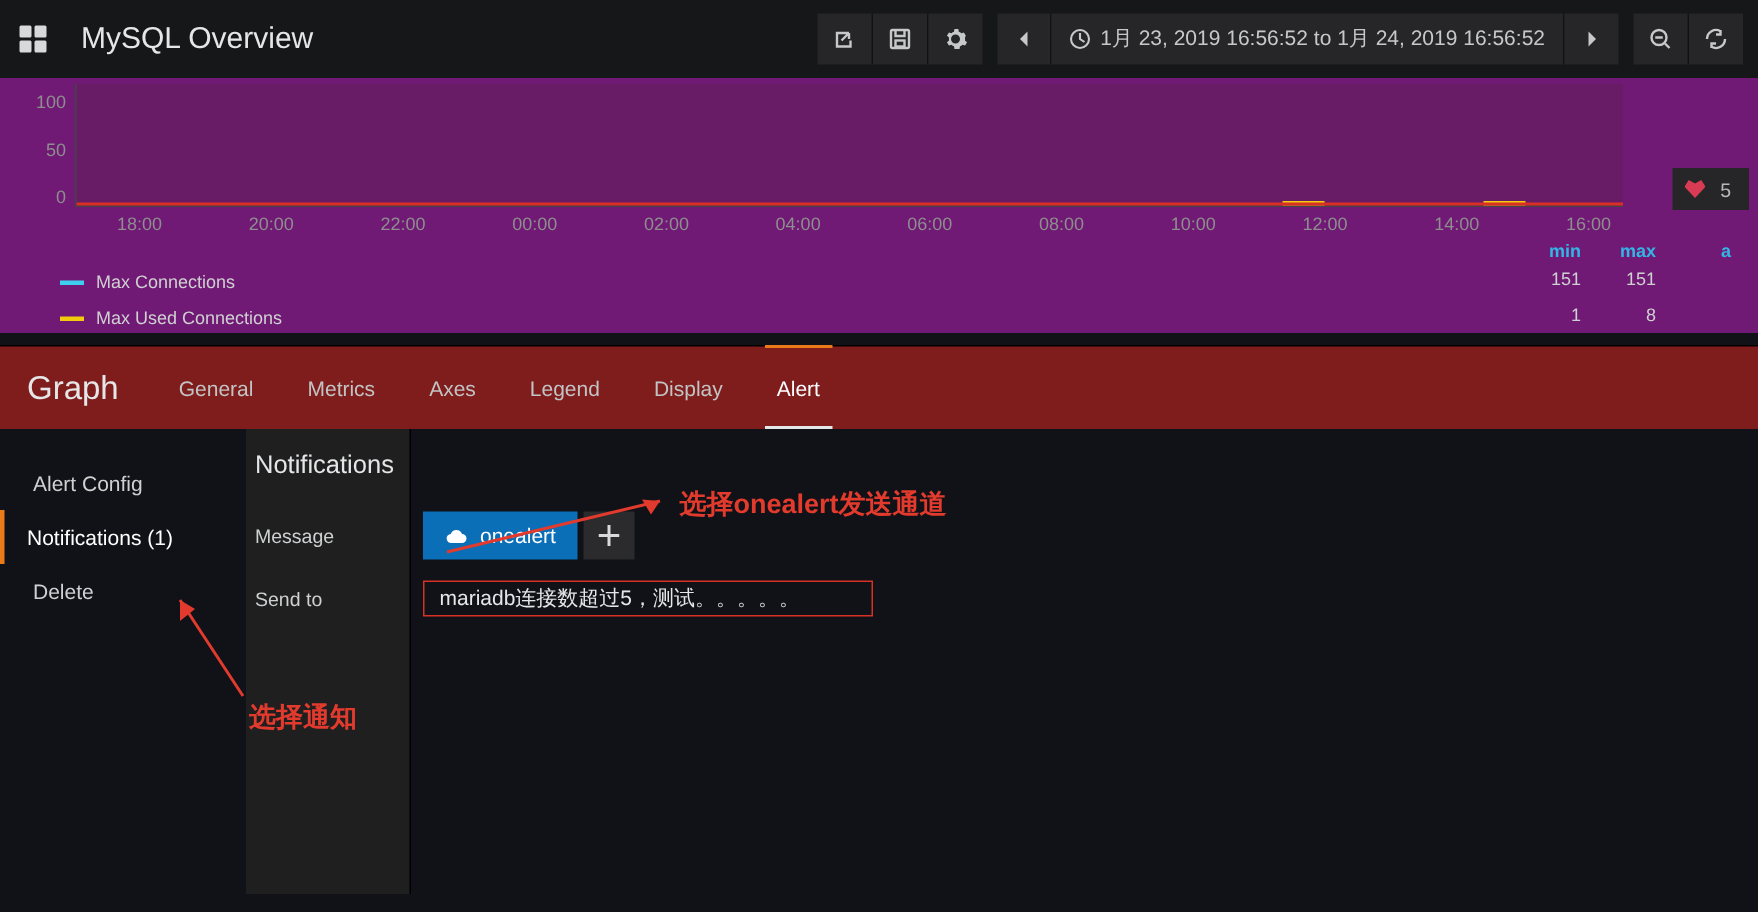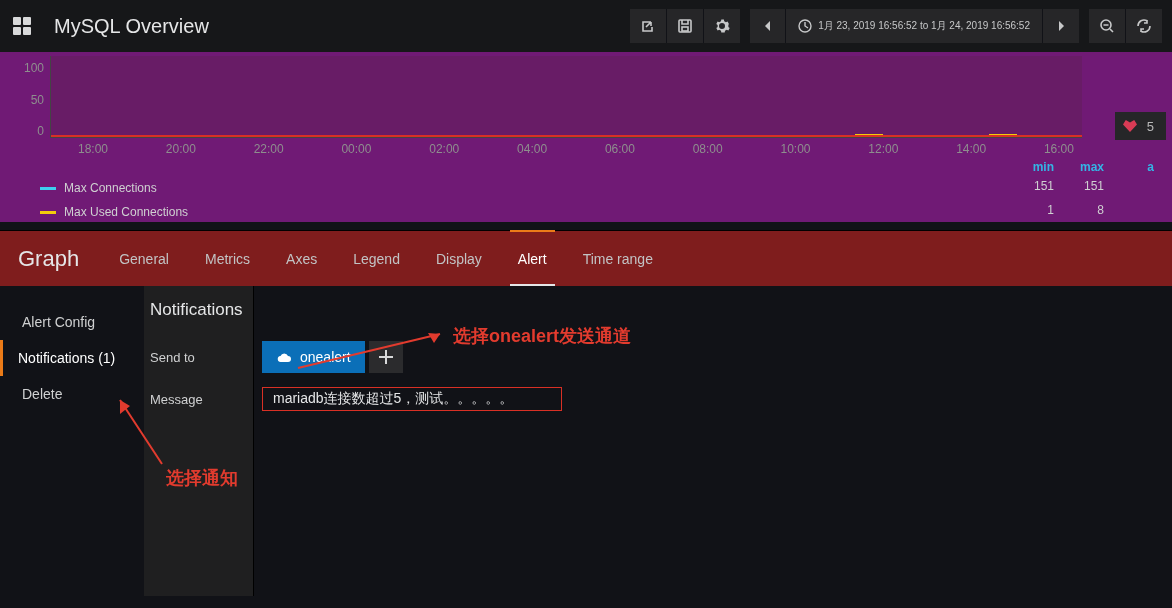"1月 23, 2019 16:56:52 to" .timerange-label { font-size: 10px -> 14px }
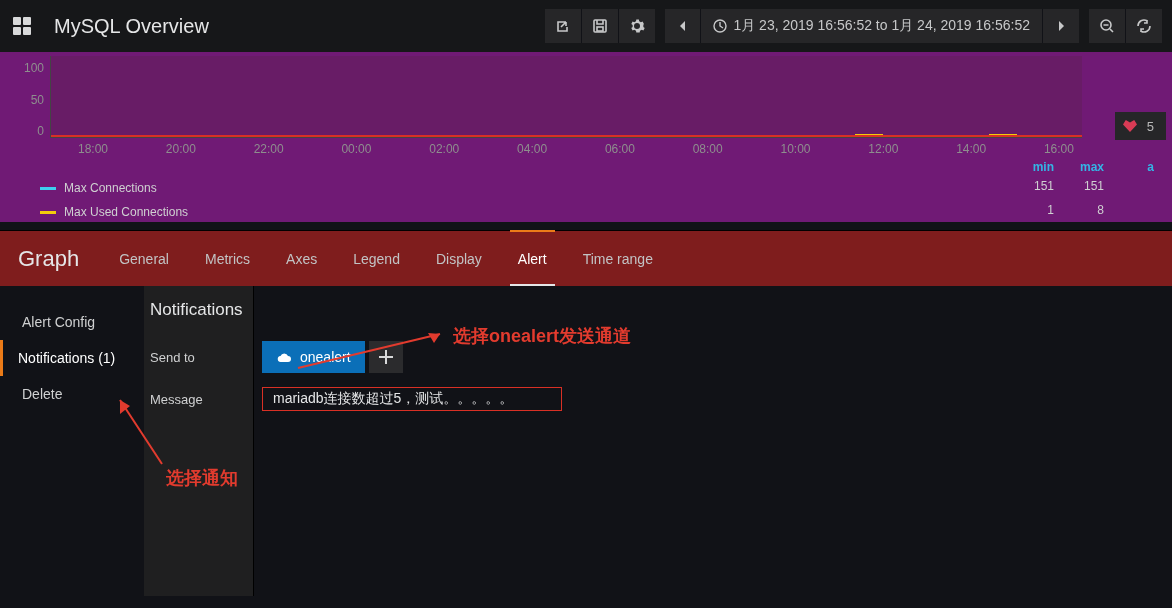"Time range" div.edit-tab { html: <div> <span>Time range</span> </div> -> none }
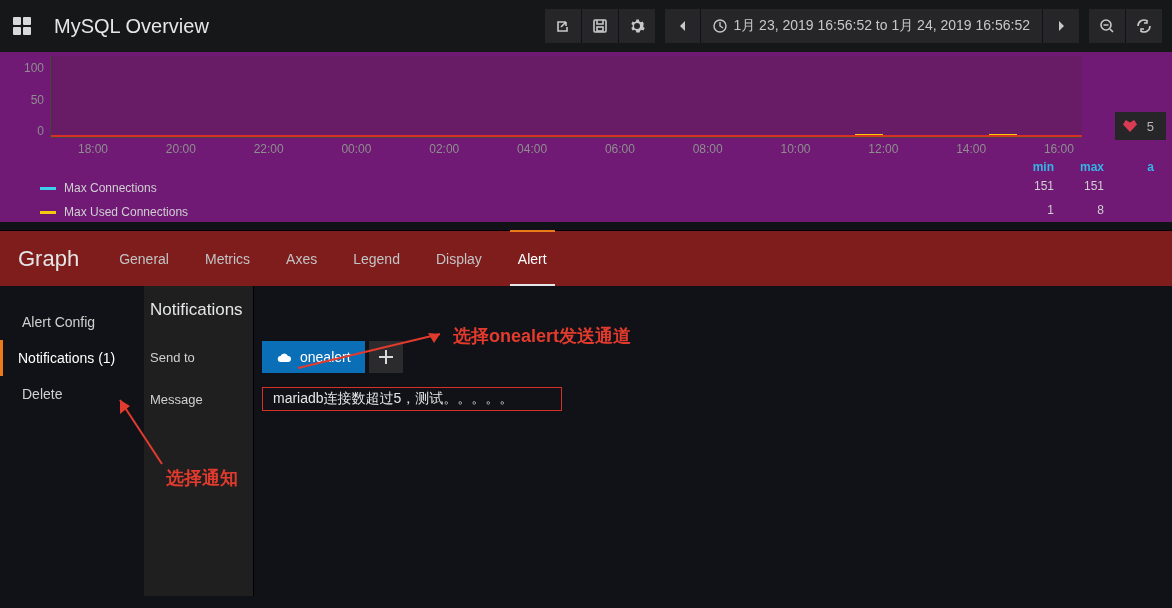"Alert Config" .alert-side { width: 144px -> 164px }
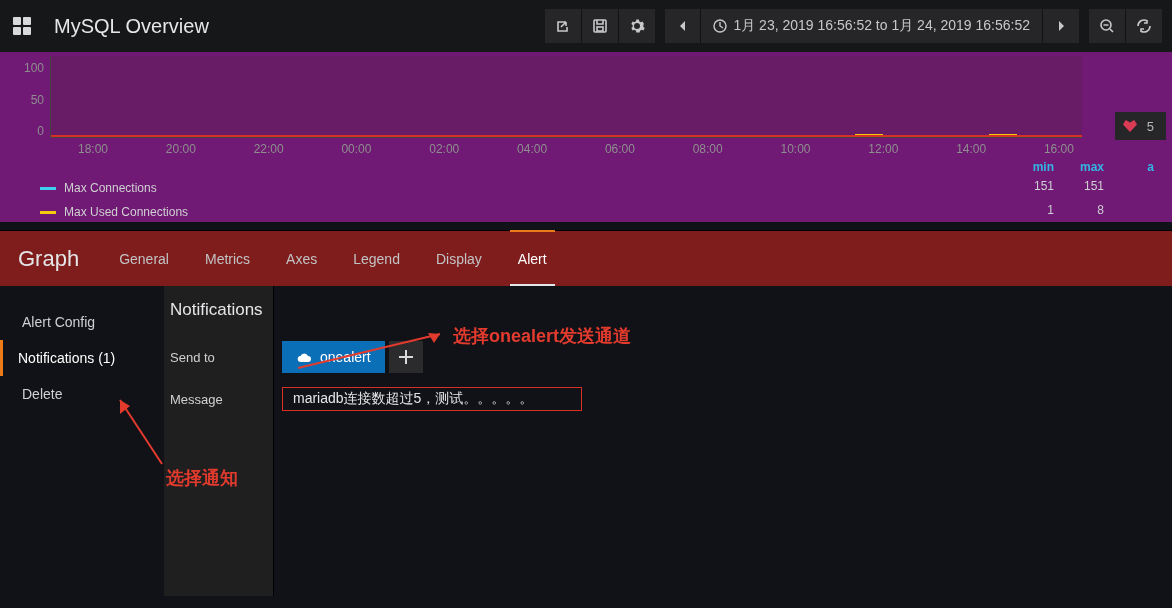"Send to" div.lbl { order: before "Message" -> after "Message" }
